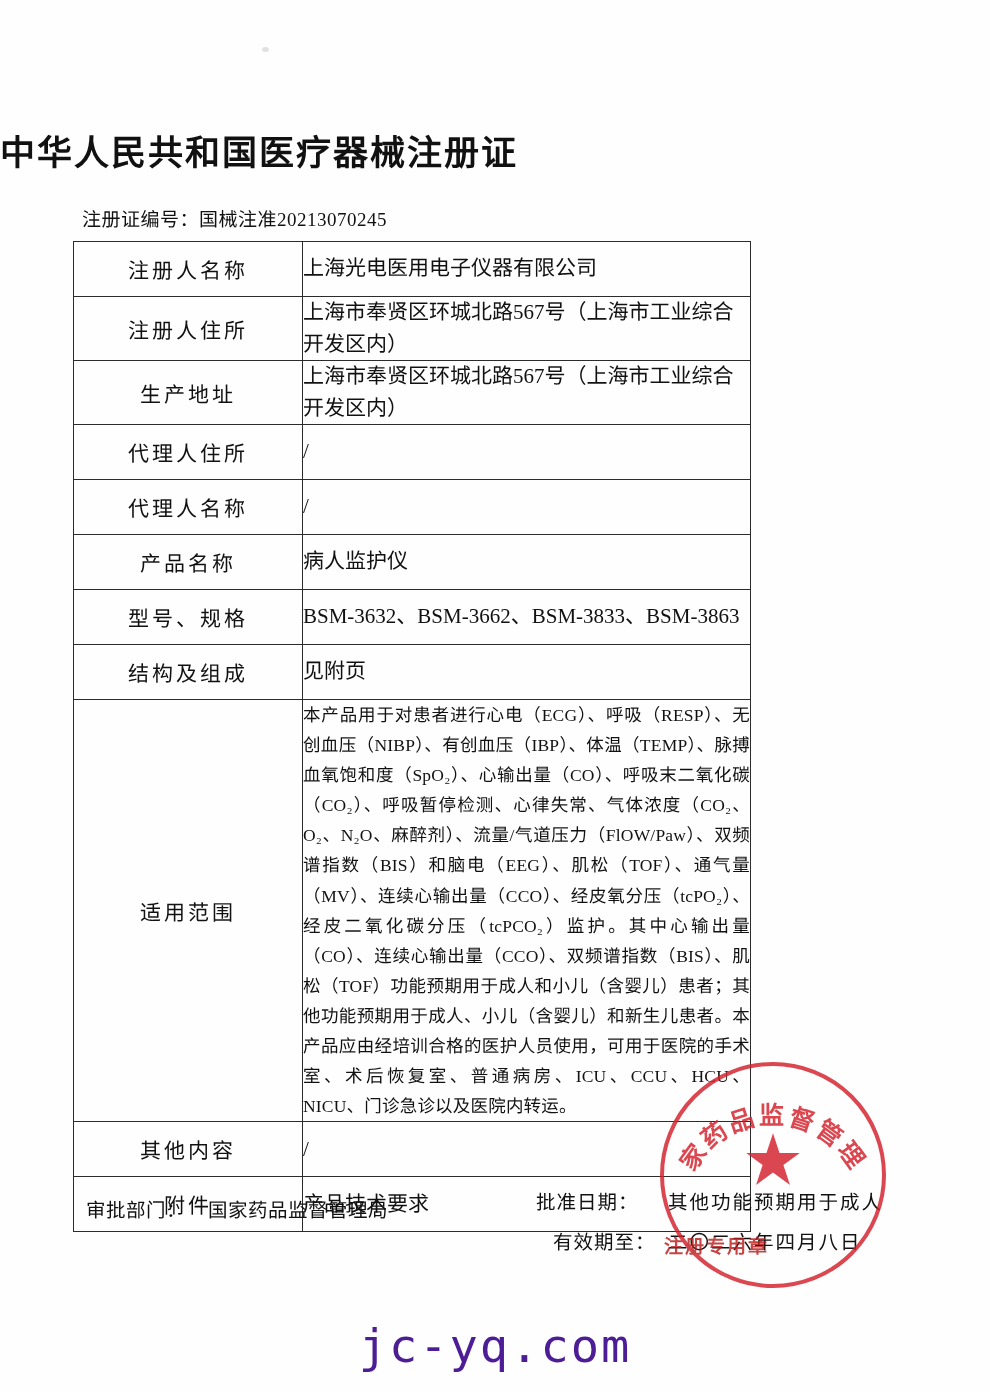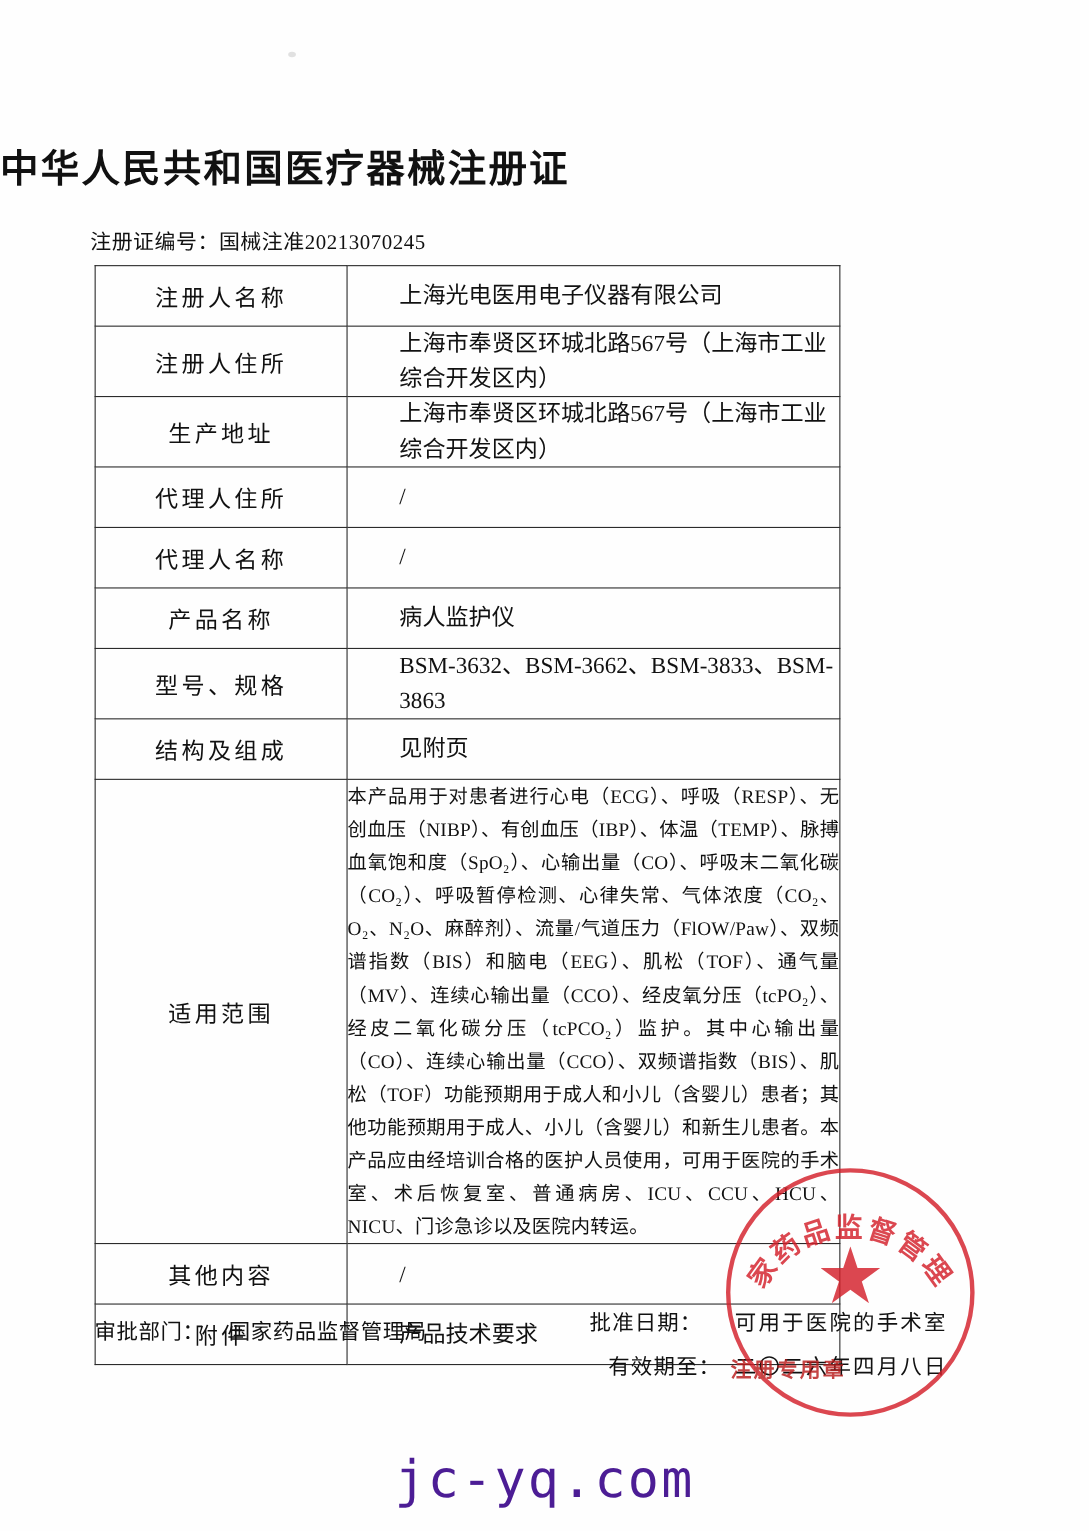"注册人名称" table.cert { left: 86px -> 73px }
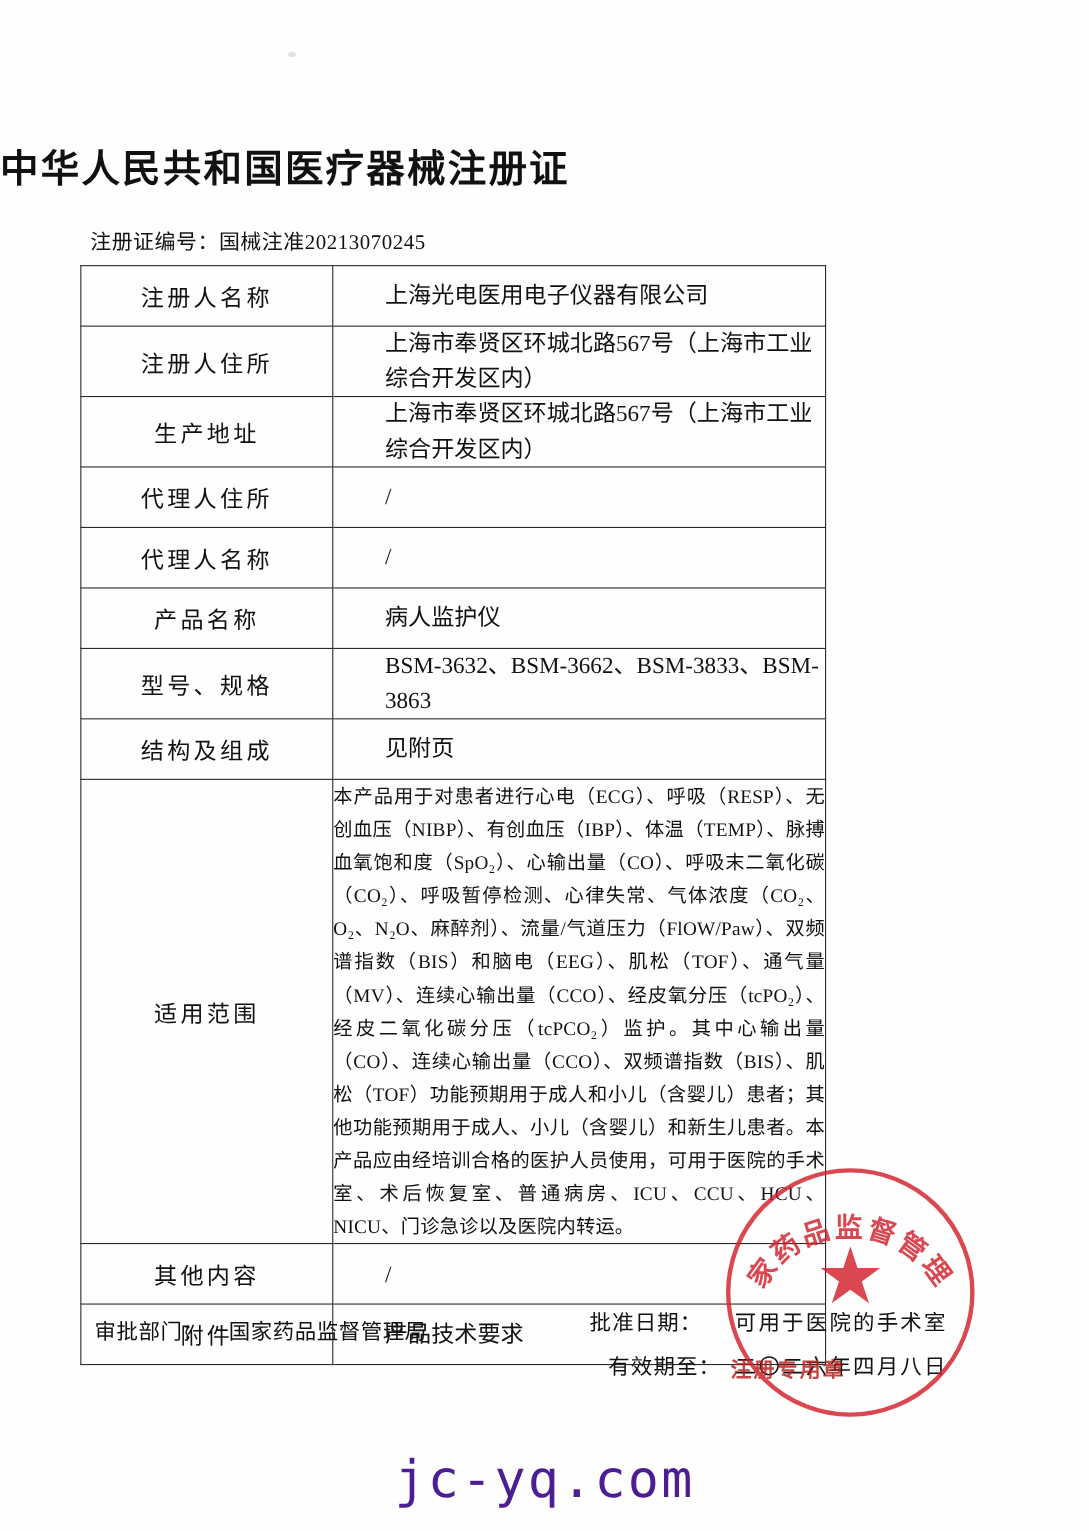"上海光电医用电子仪器有限公司" td.value.big { padding-left: 47px -> none }
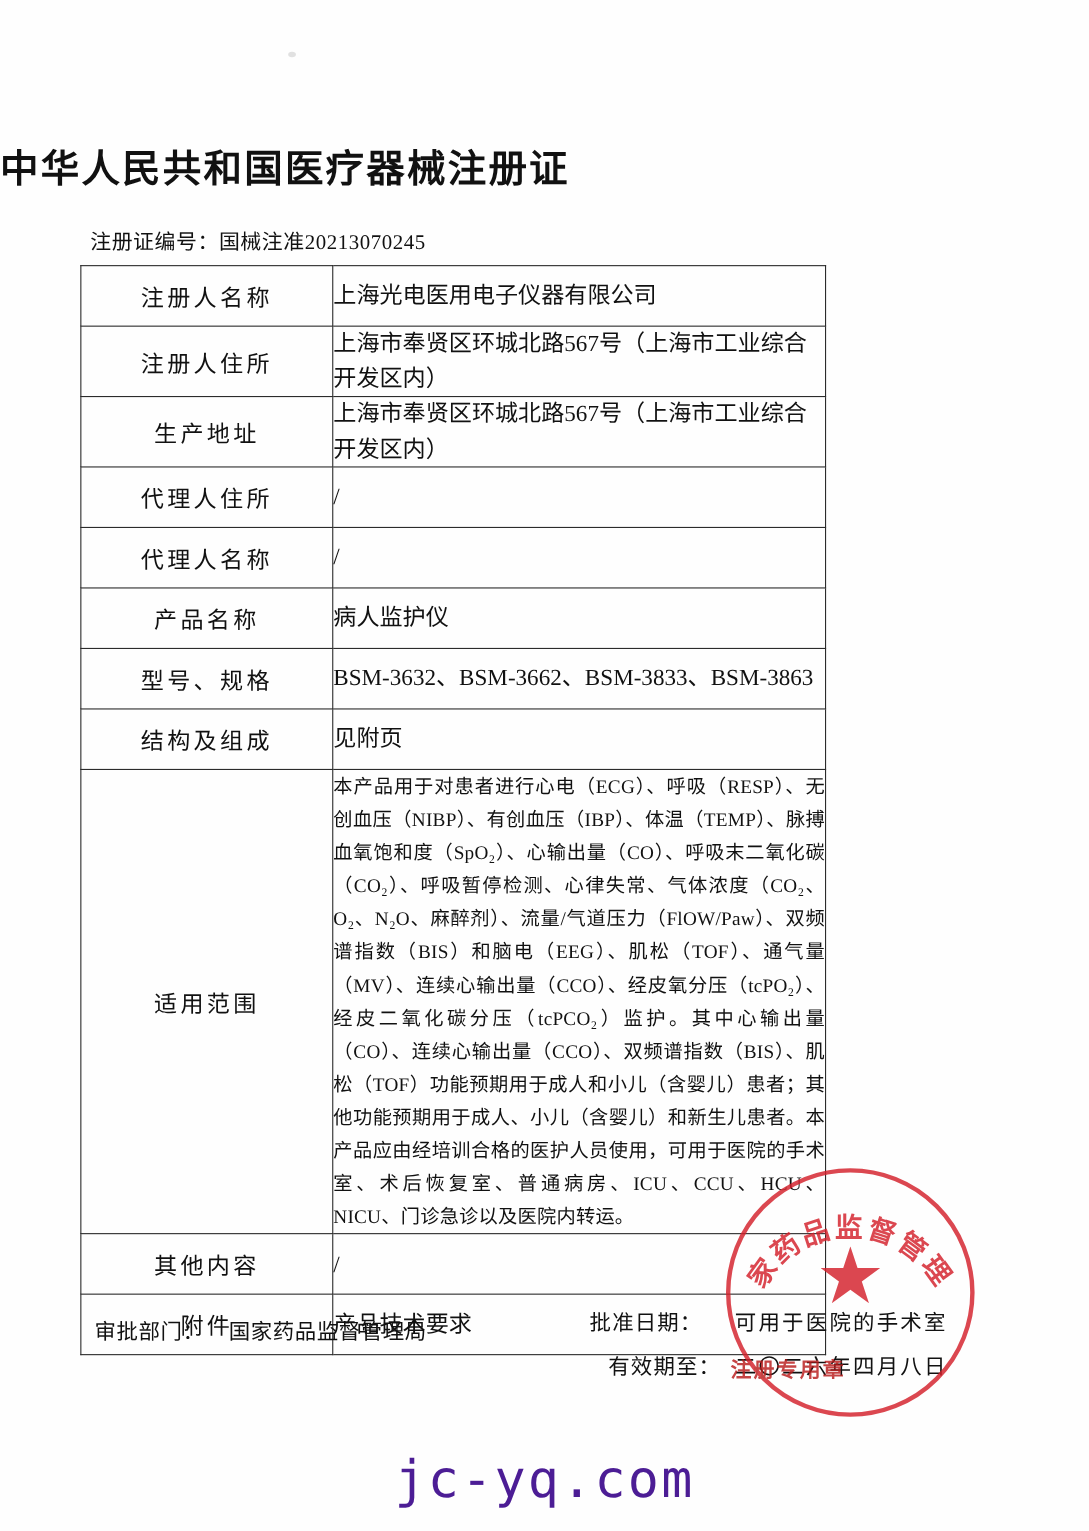"可用于医院的手术室" div.approve-date { text: 可用于医院的手术室 -> 其他功能预期用于成人 }
